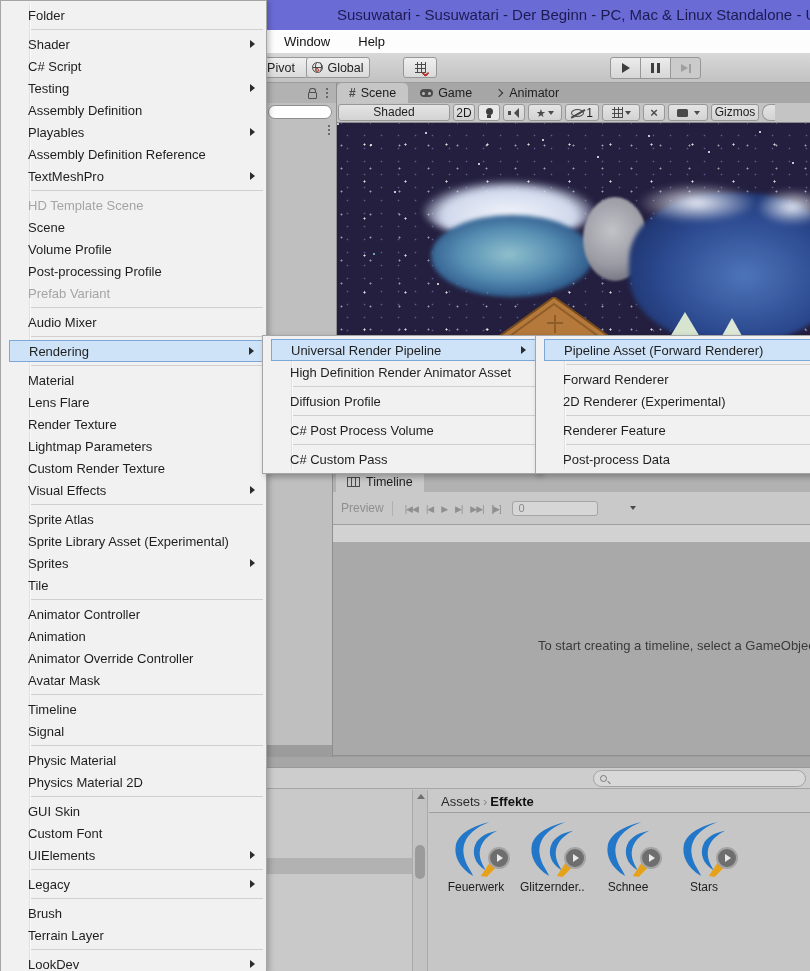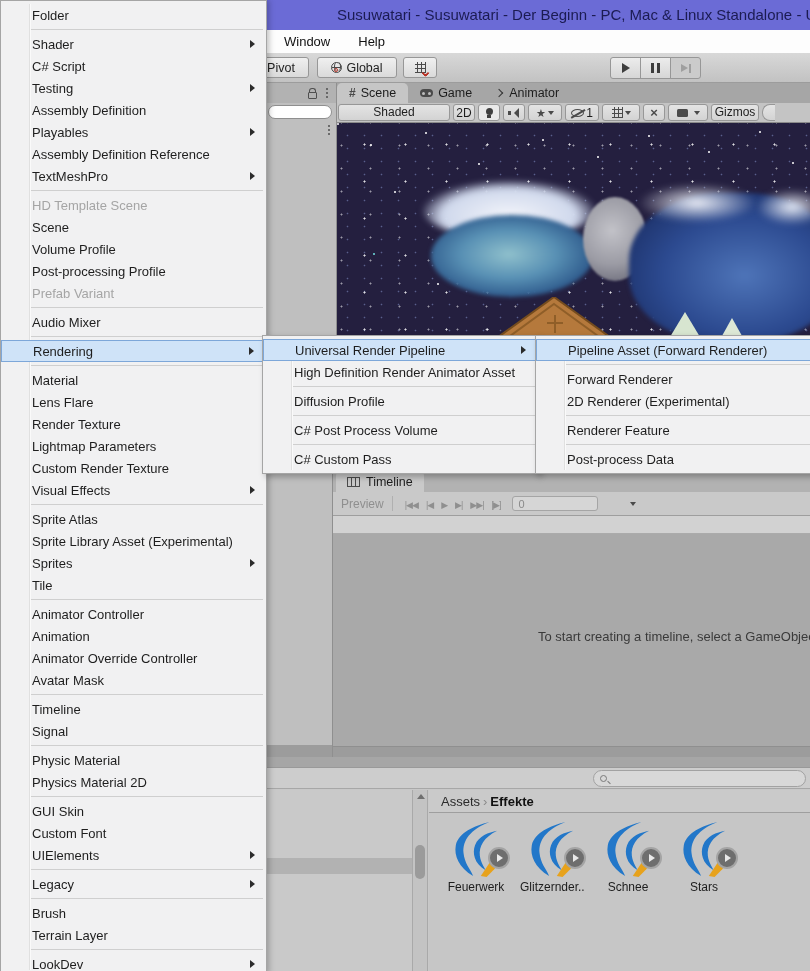"Folder" .mi { margin-left: none -> 8px; padding: 0 8px 0 31px -> 0 8px 0 19px }
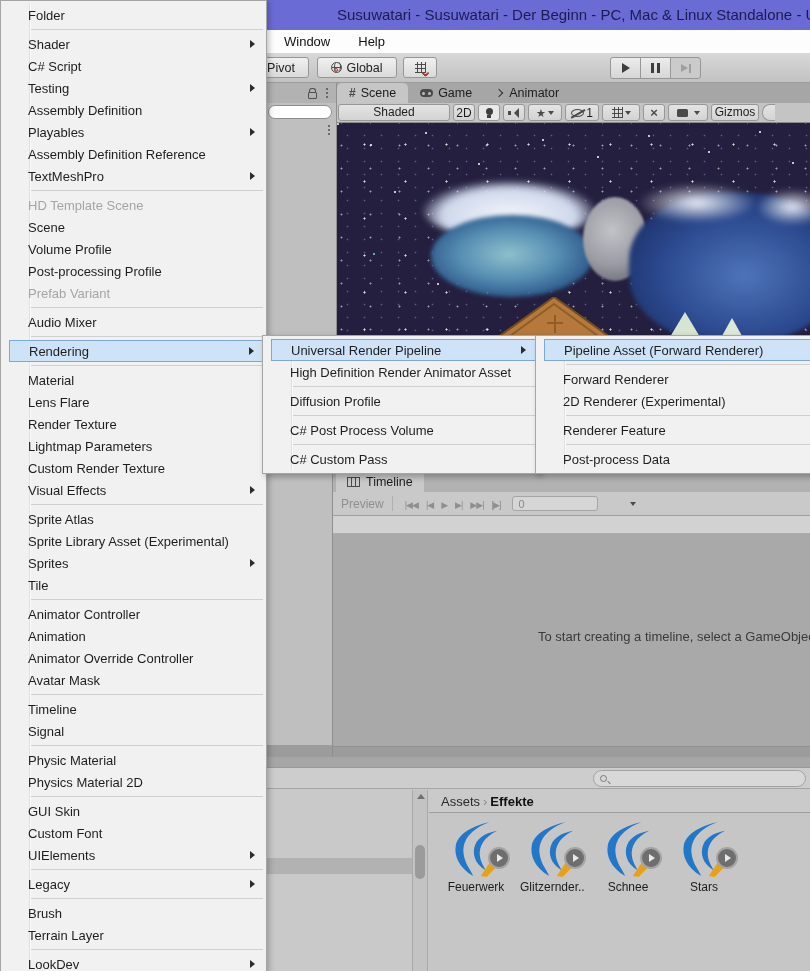"Global" div.winbtn { left: 50px -> 39px; width: 80px -> 64px }
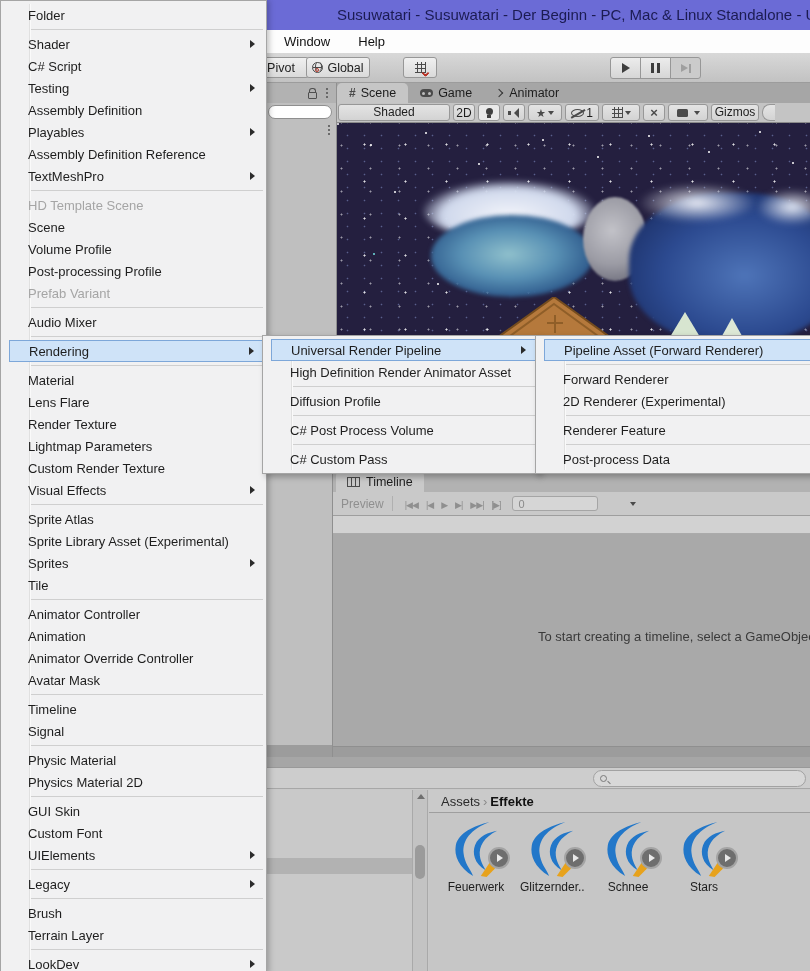"Preview" .tl-bar { height: 24px -> 33px }
